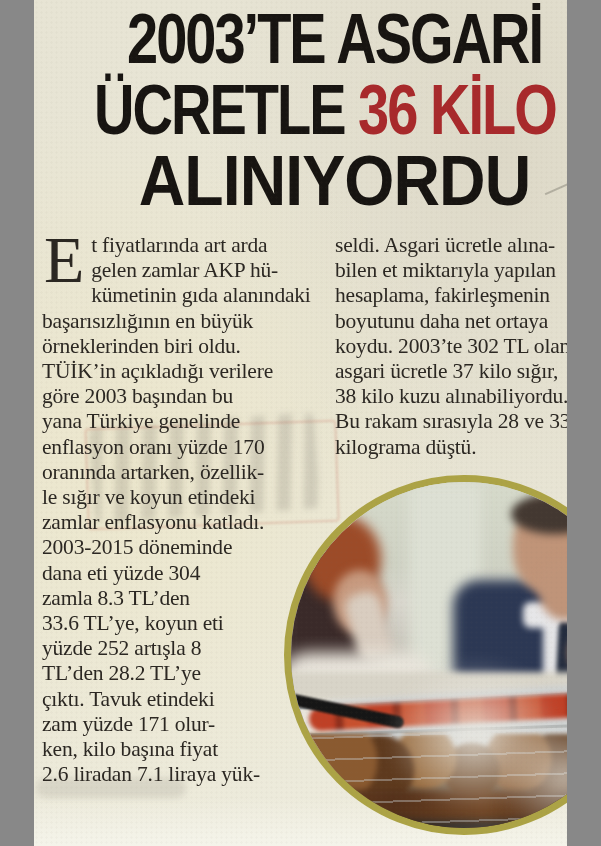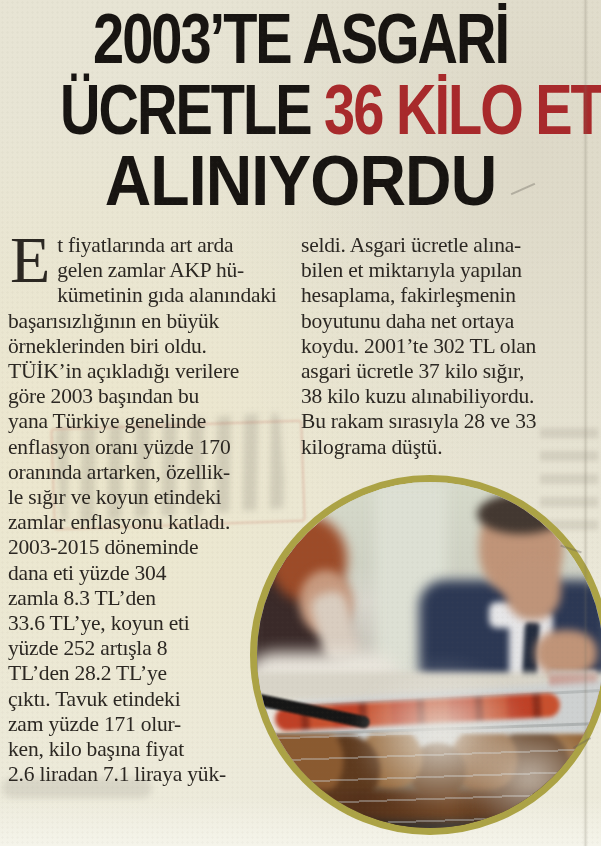"2003’TE ASGARİ" .page { width: 601px -> 533px }
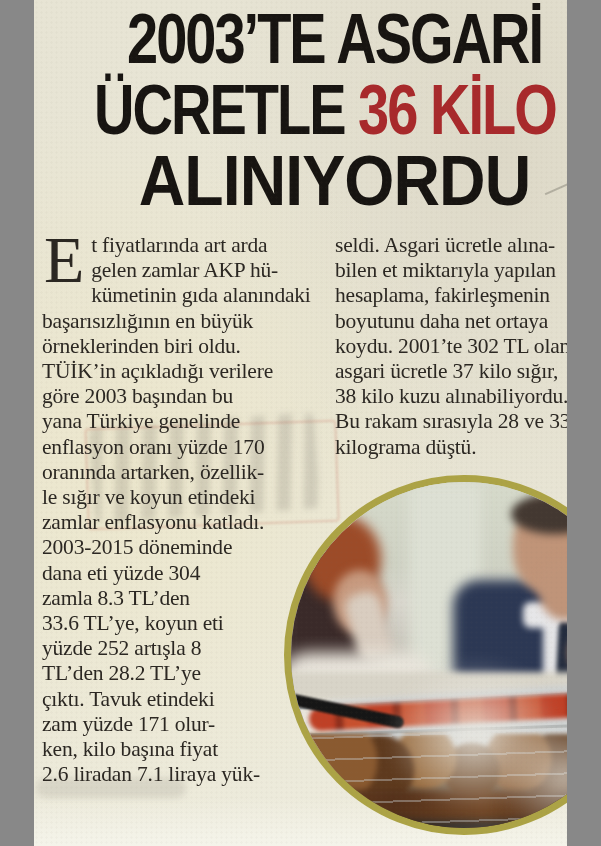"seldi. Asgari ücretle alına-" span { text: 2001’te -> 2003’te }
